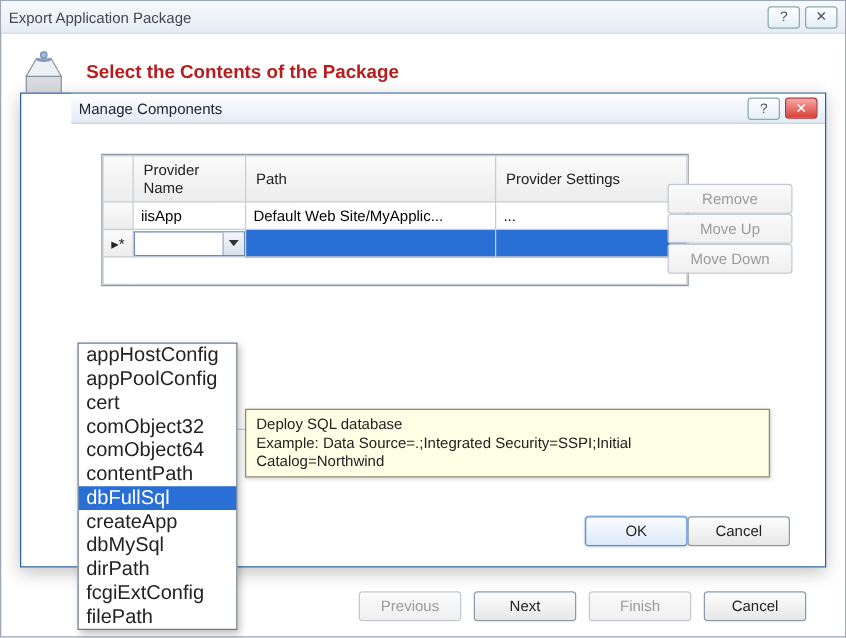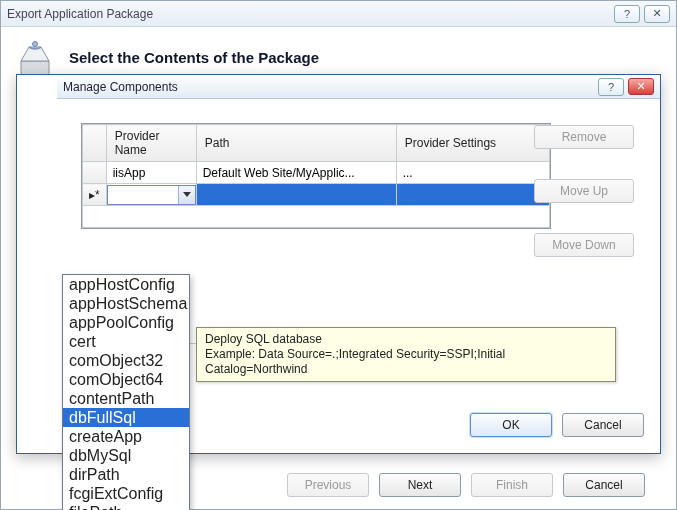"Select the Contents of the" .outer-header h1 { color: #0f172a -> #b91c1c }
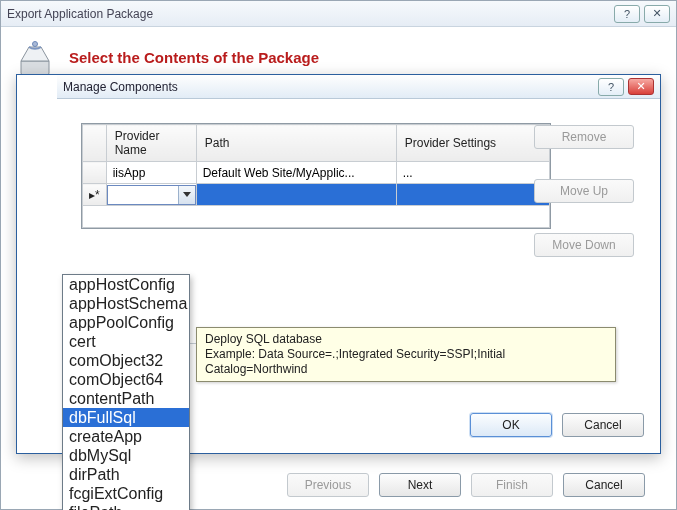"Remove" .side-buttons { gap: 30px -> none; top: 26px -> 48px }
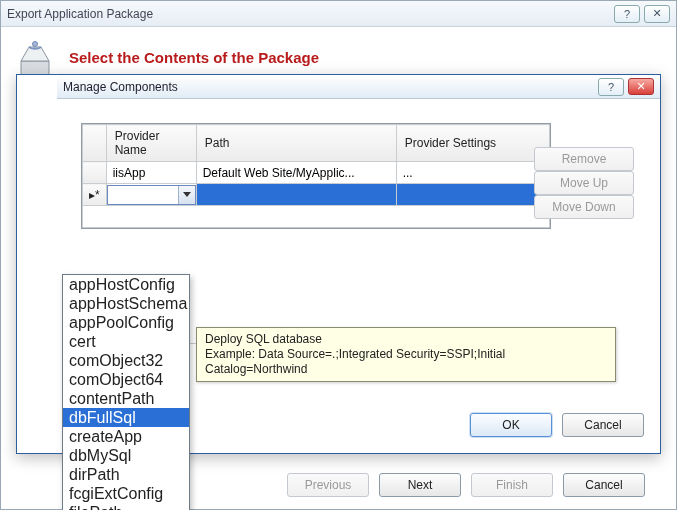"appHostSchema" div.item { html: <div>appHostSchema</div> -> none }
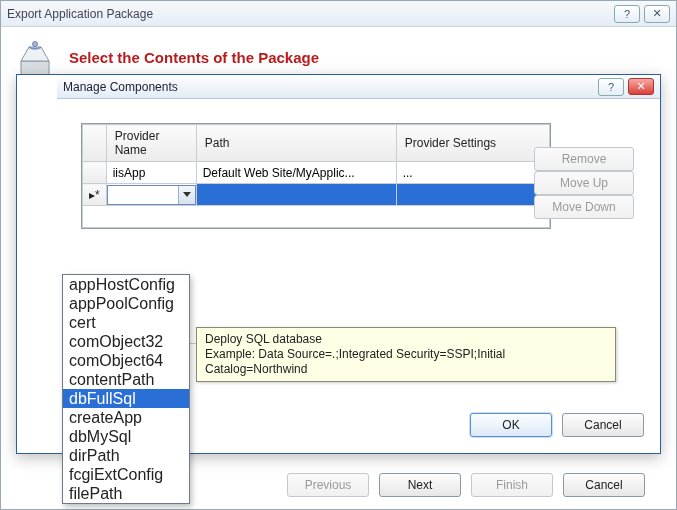"OK" .inner-ok-row { gap: 10px -> none; right: 16px -> 28px }
